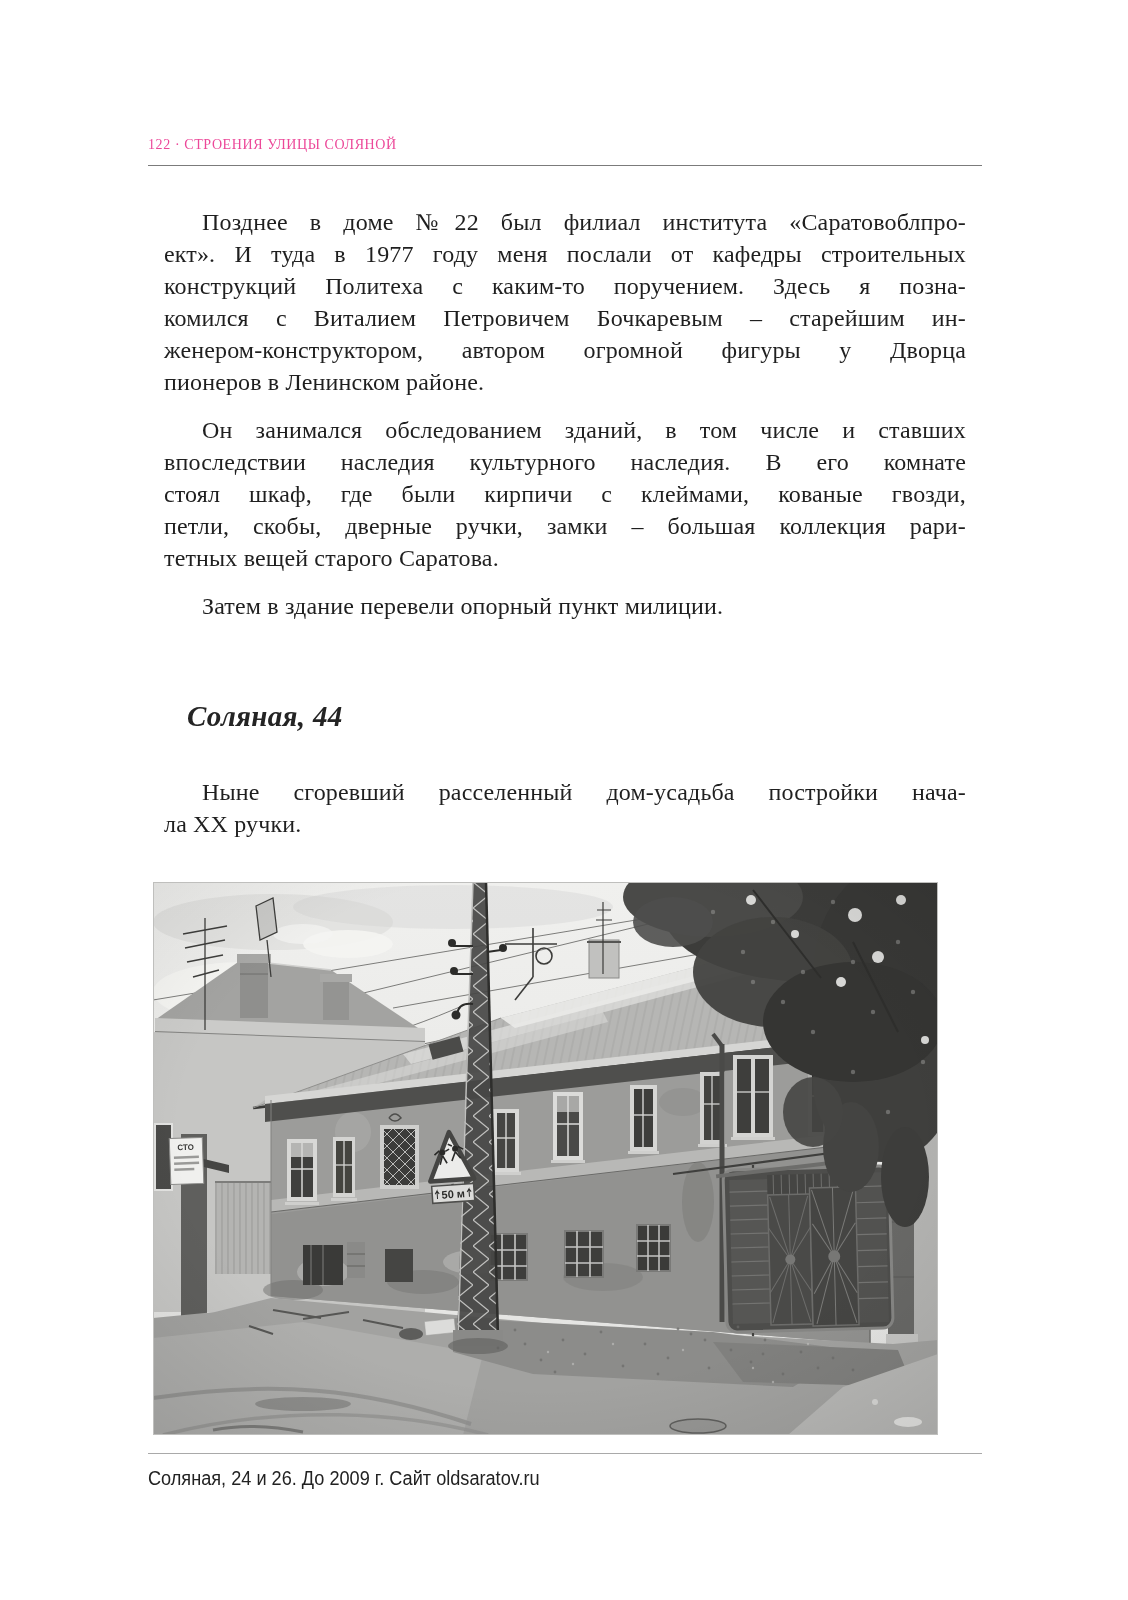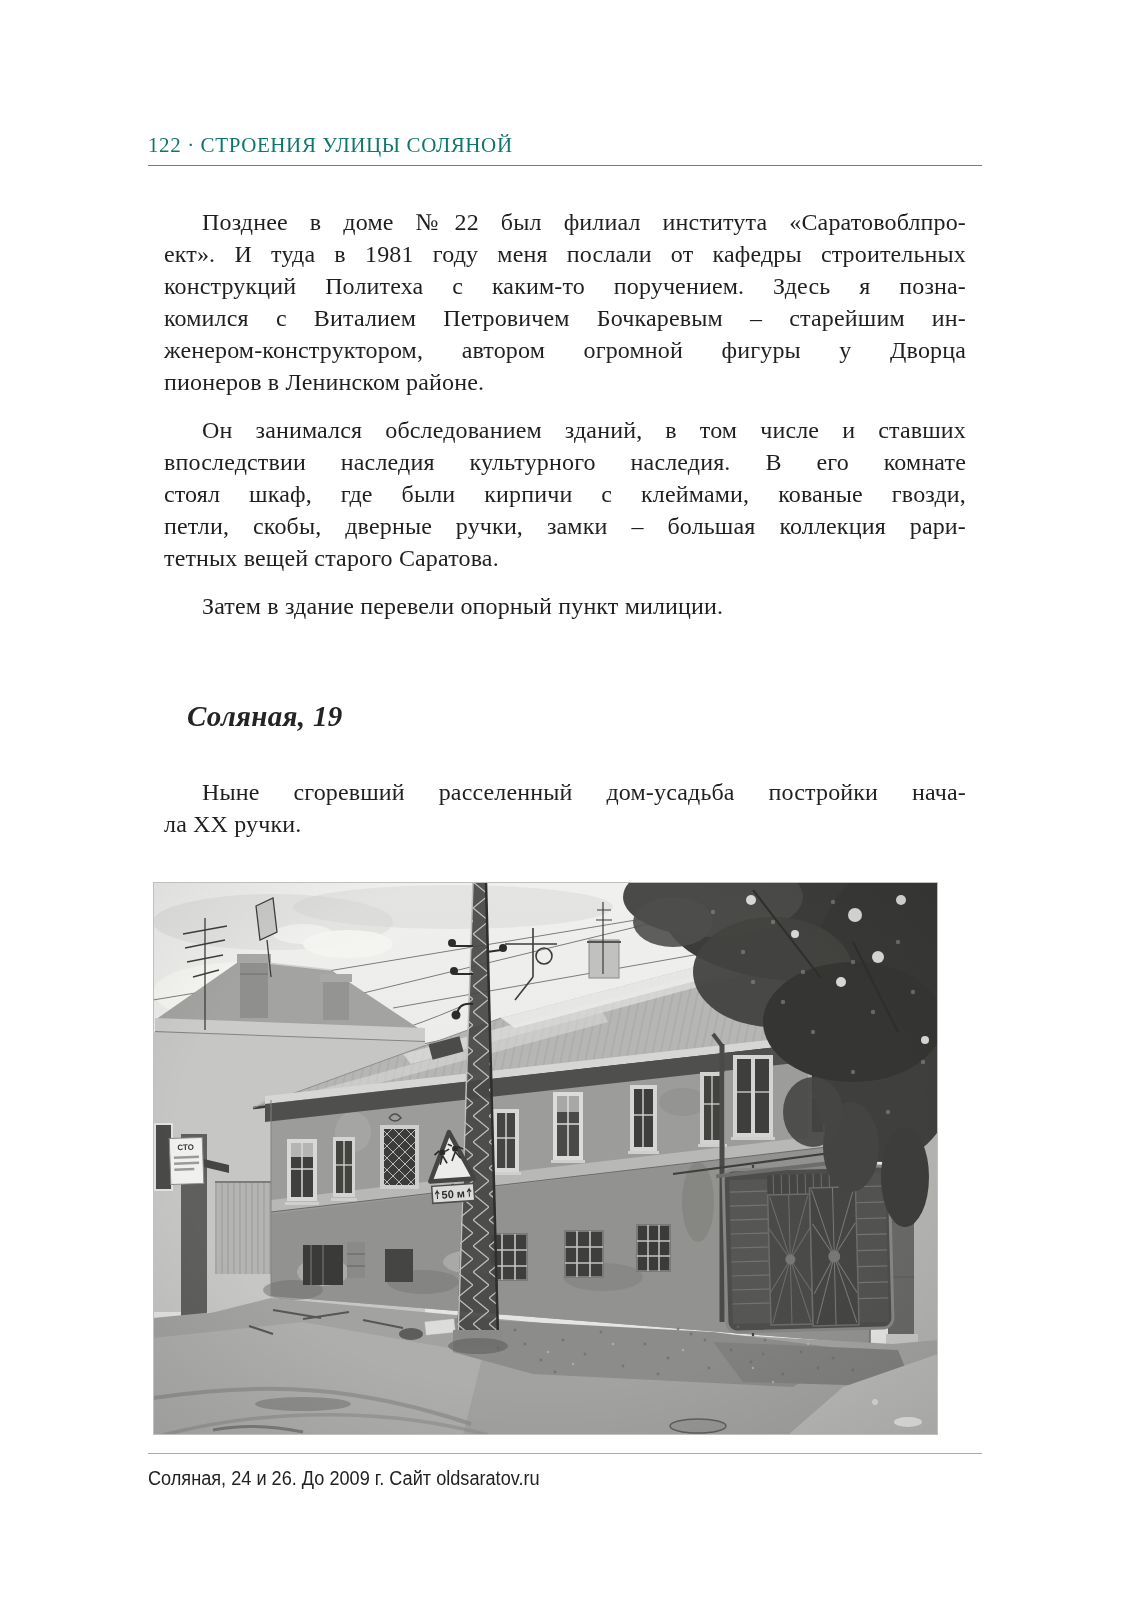"122 · СТРОЕНИЯ УЛИЦЫ СОЛЯНОЙ" .running-header { color: #0f766e -> #ec4899; font-size: 21px -> 14px }
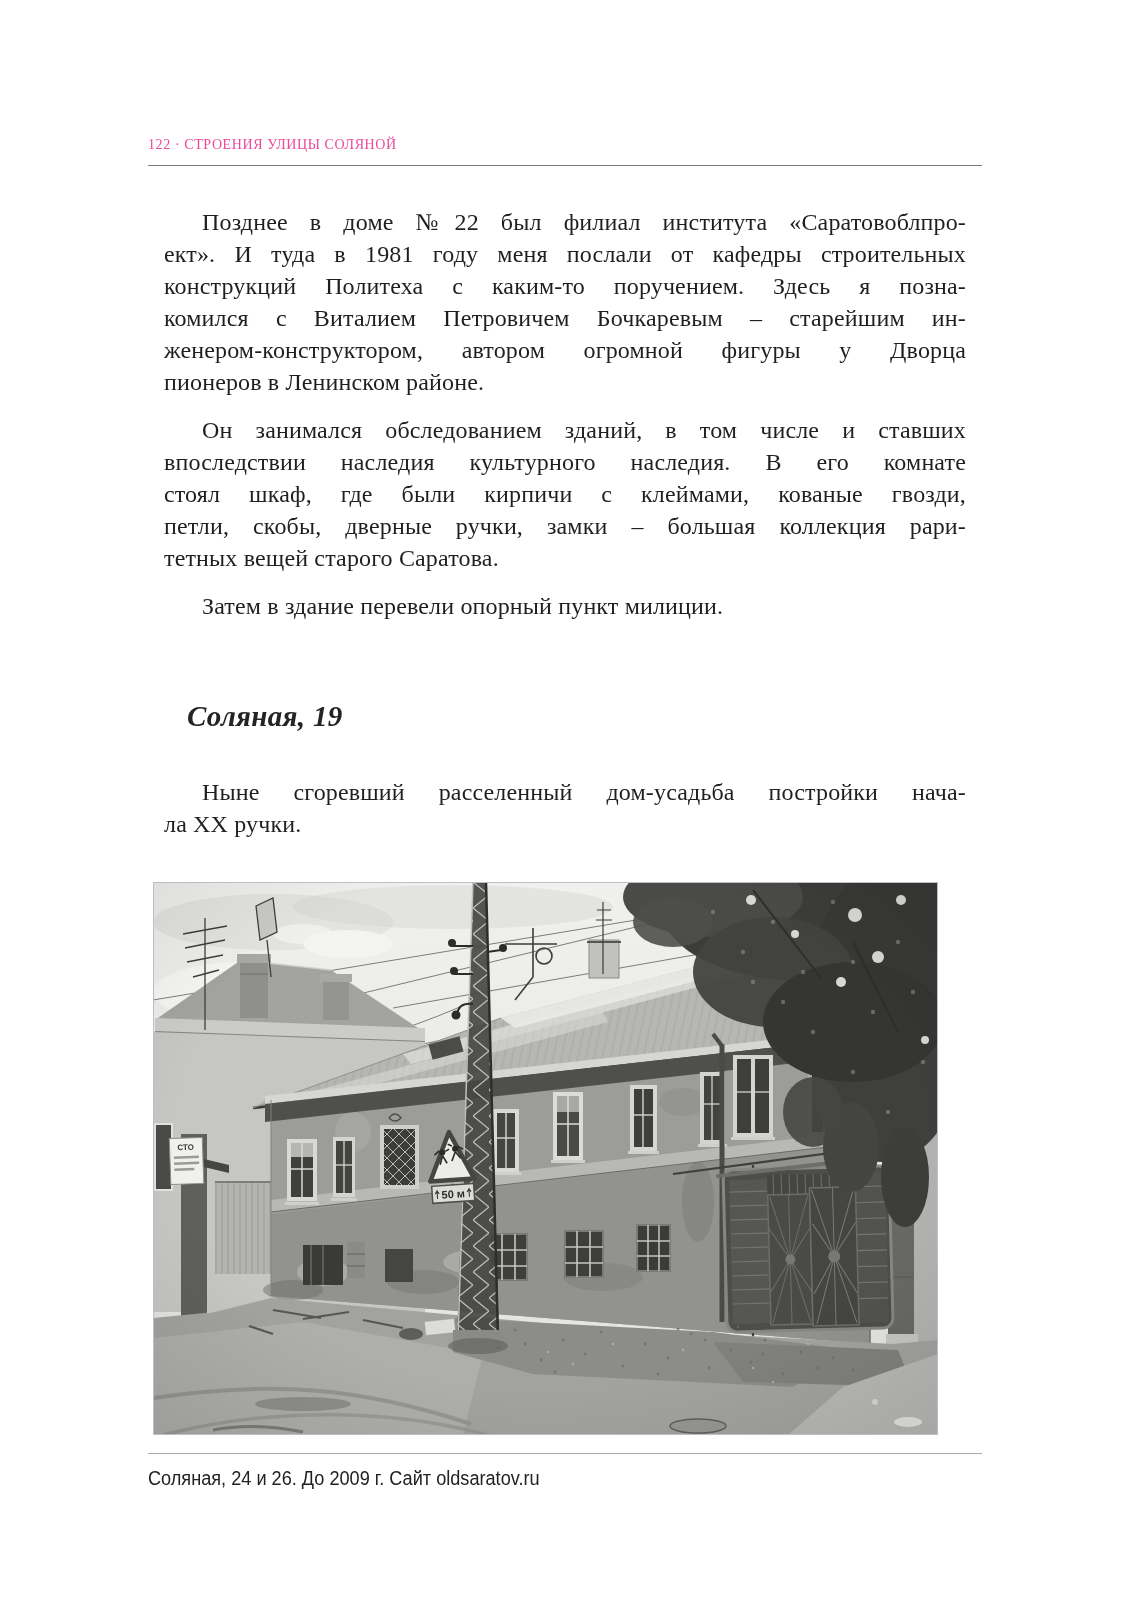"ект». И туда в 1981" div.tl { text: 1981 -> 1977 }
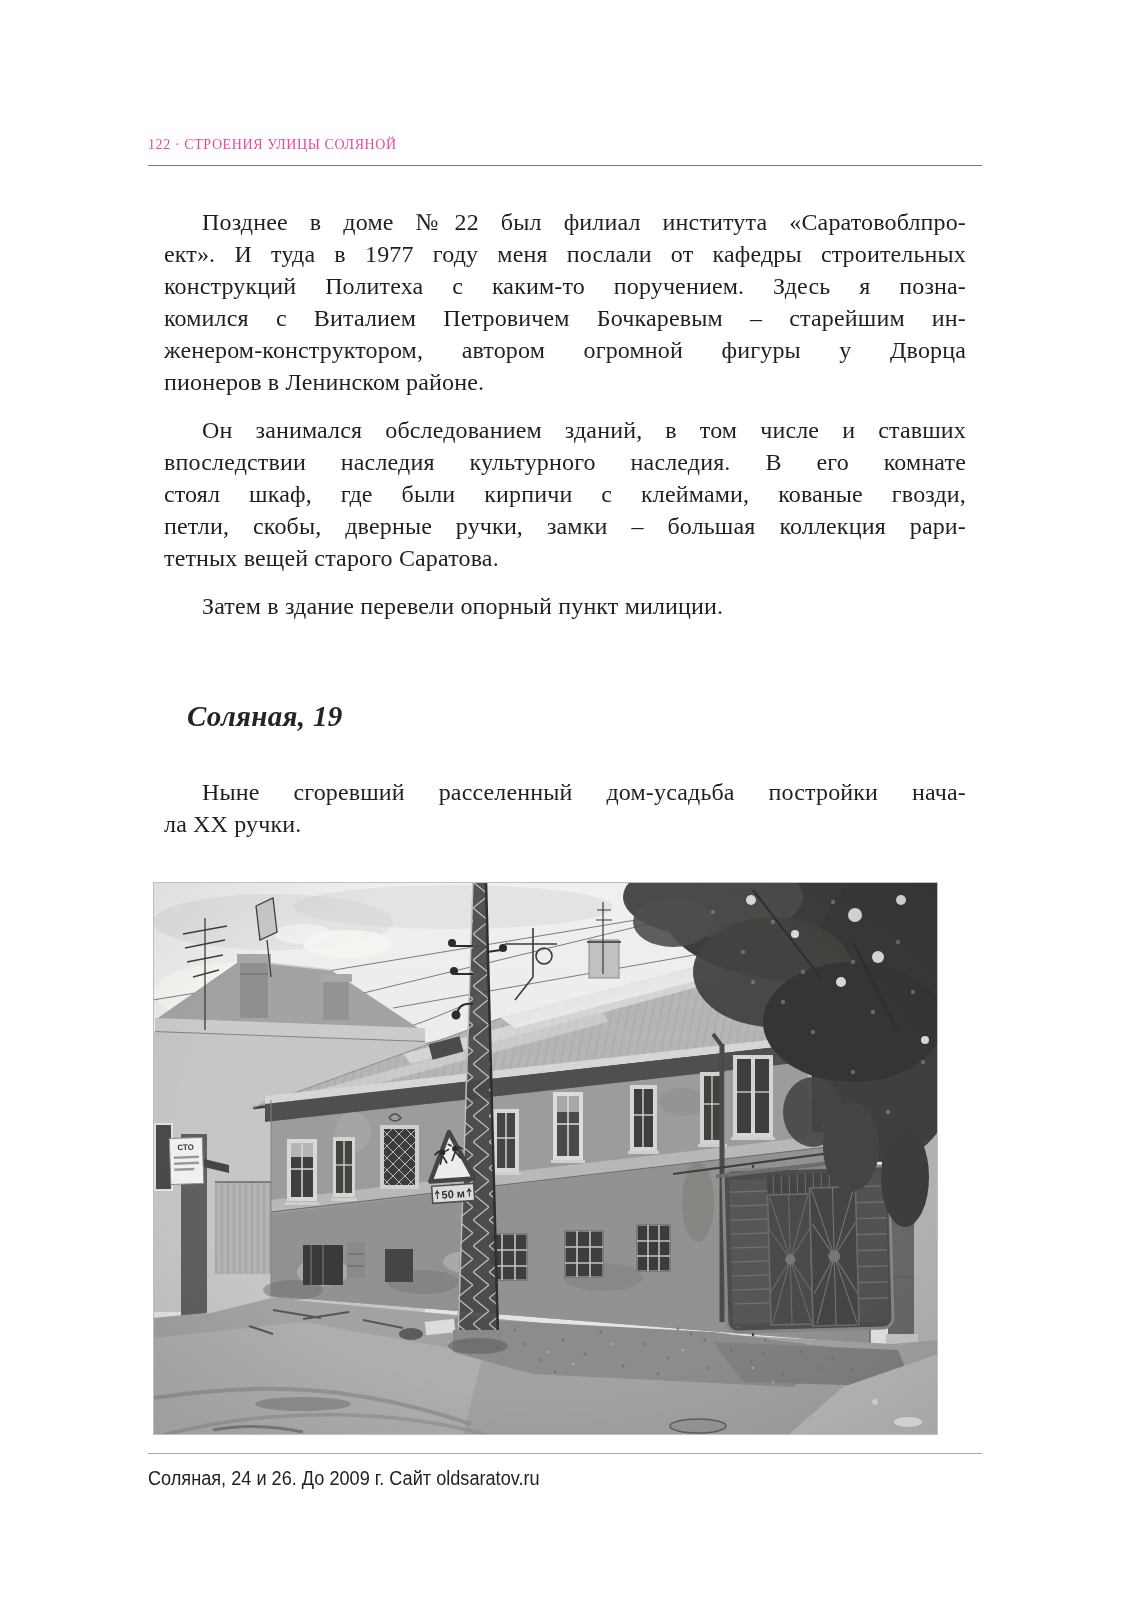"Соляная, 19" div.section-heading { text: 19 -> 44 }
